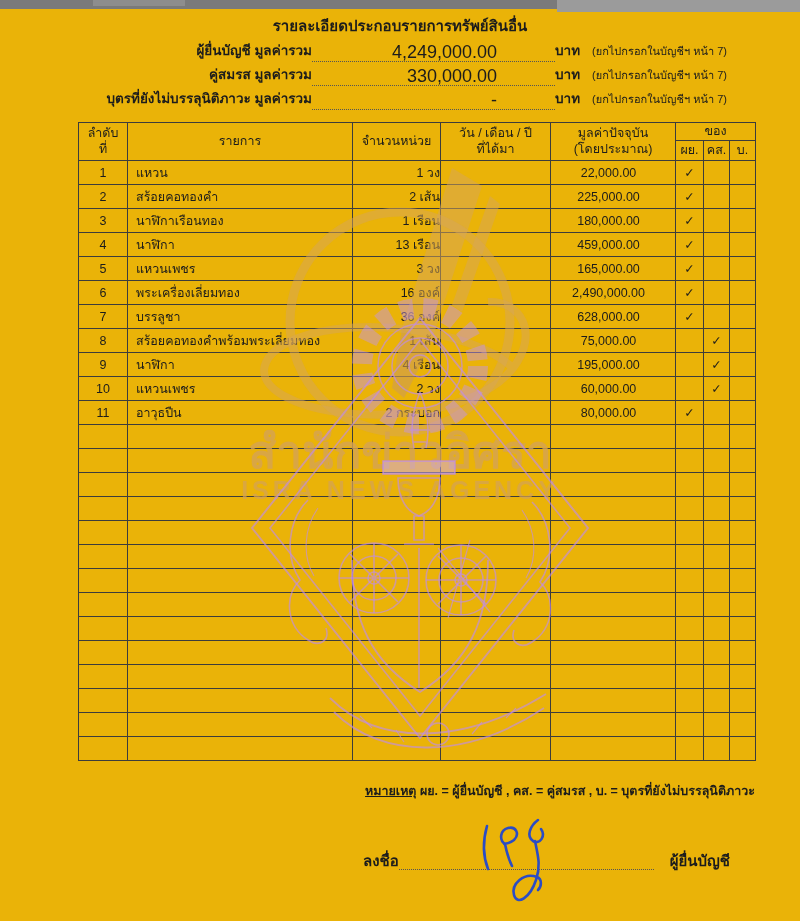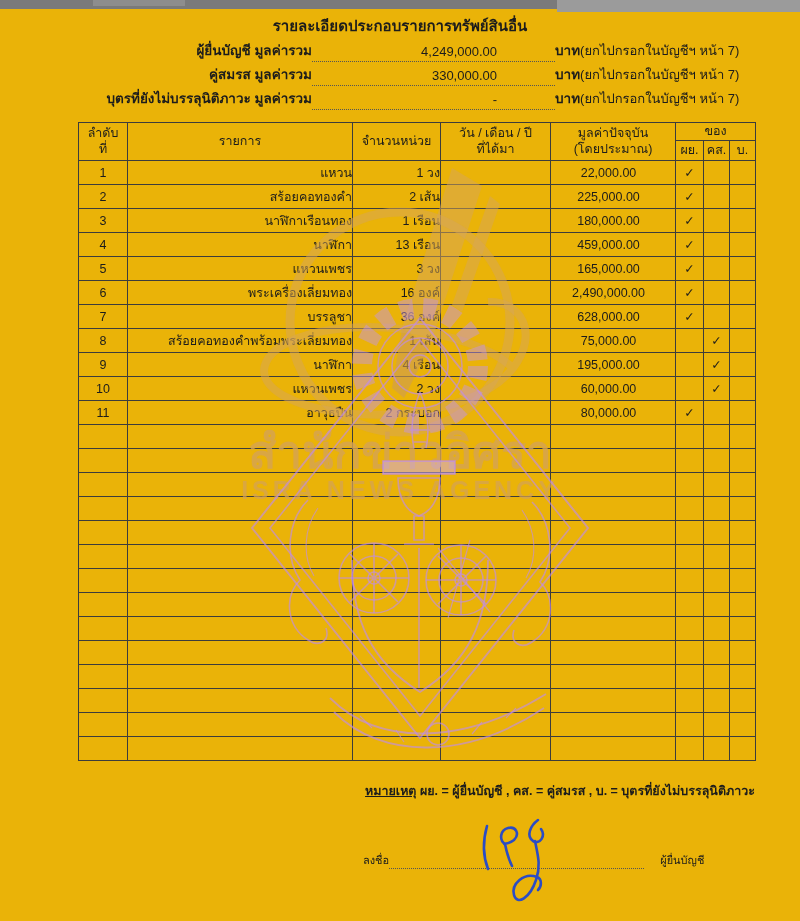"4,249,000.00" .sum-dots { font-size: 13px -> 18px }
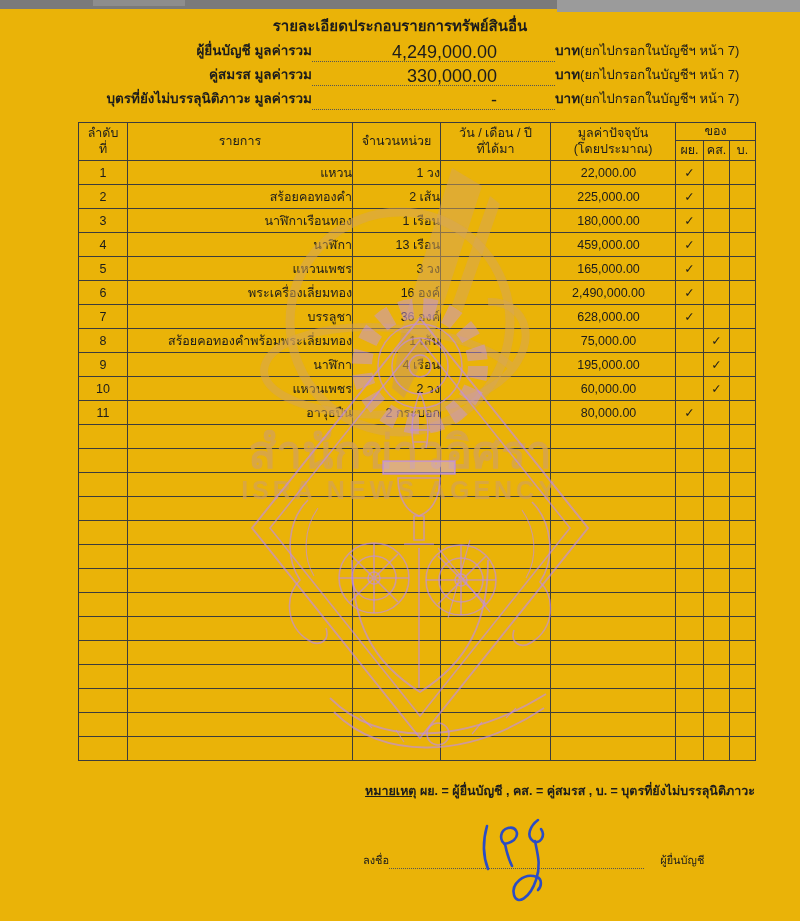"(ยกไปกรอกในบัญชีฯ หน้า 7)" .sum-note { font-size: 13px -> 11px; margin-left: 0 -> 12px }
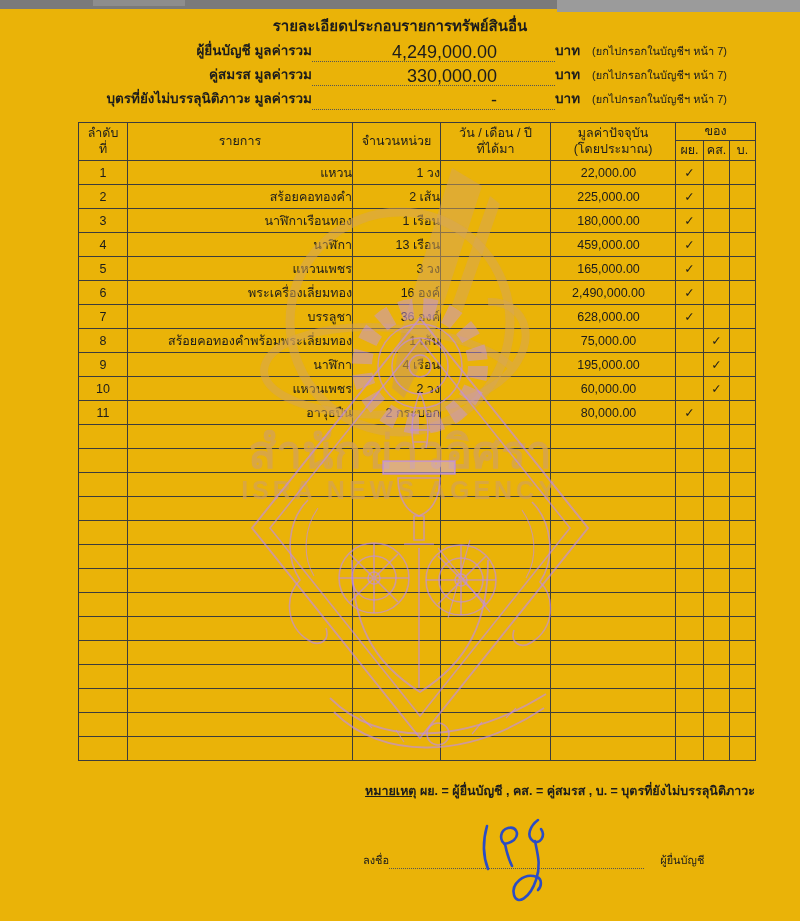"แหวน" td.c-item { text-align: right -> left }
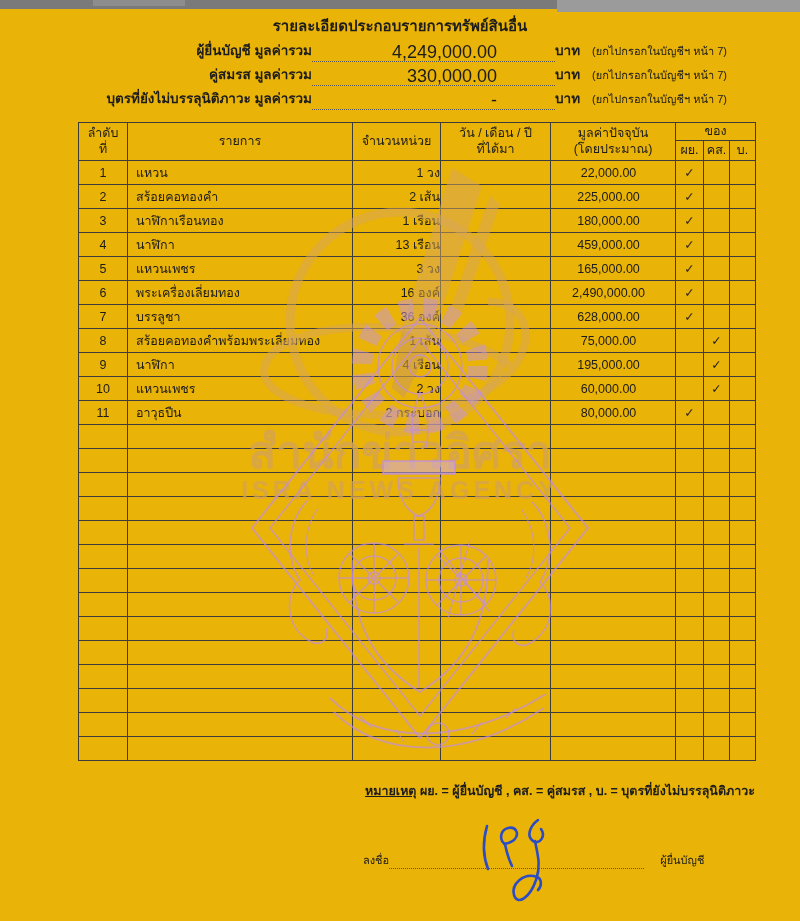"ลงชื่อ" .sign-row { align-items: flex-start -> center; font-size: 11px -> 15px; font-weight: normal -> bold }
